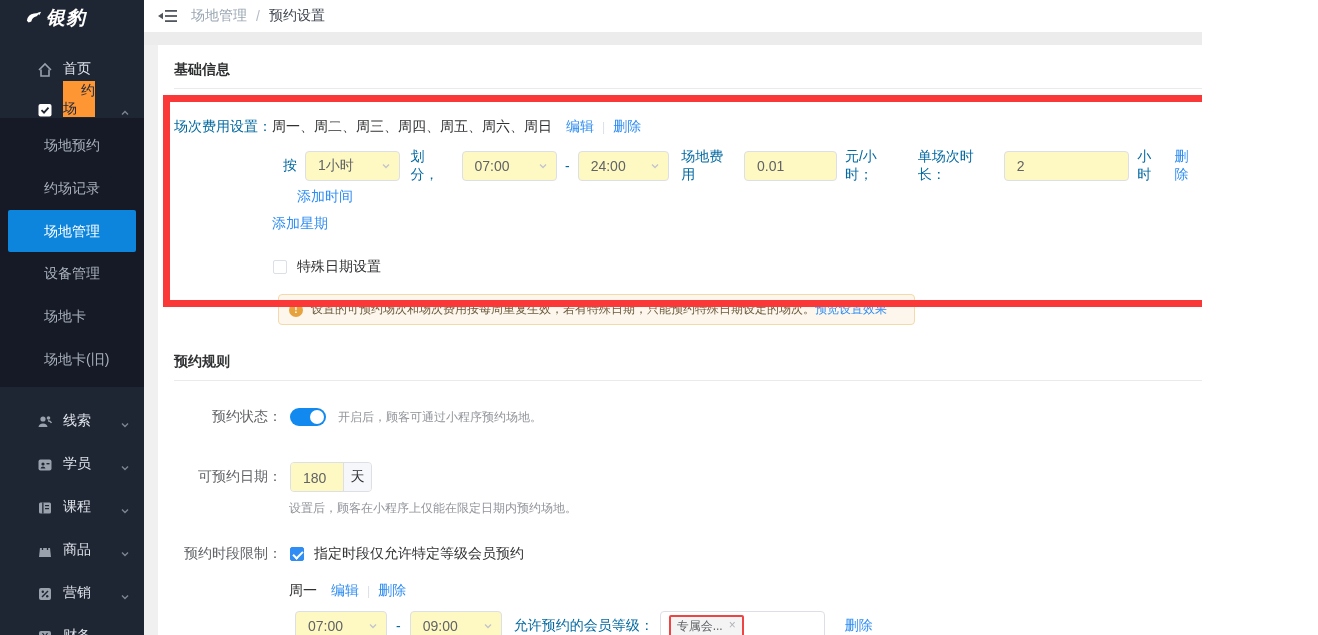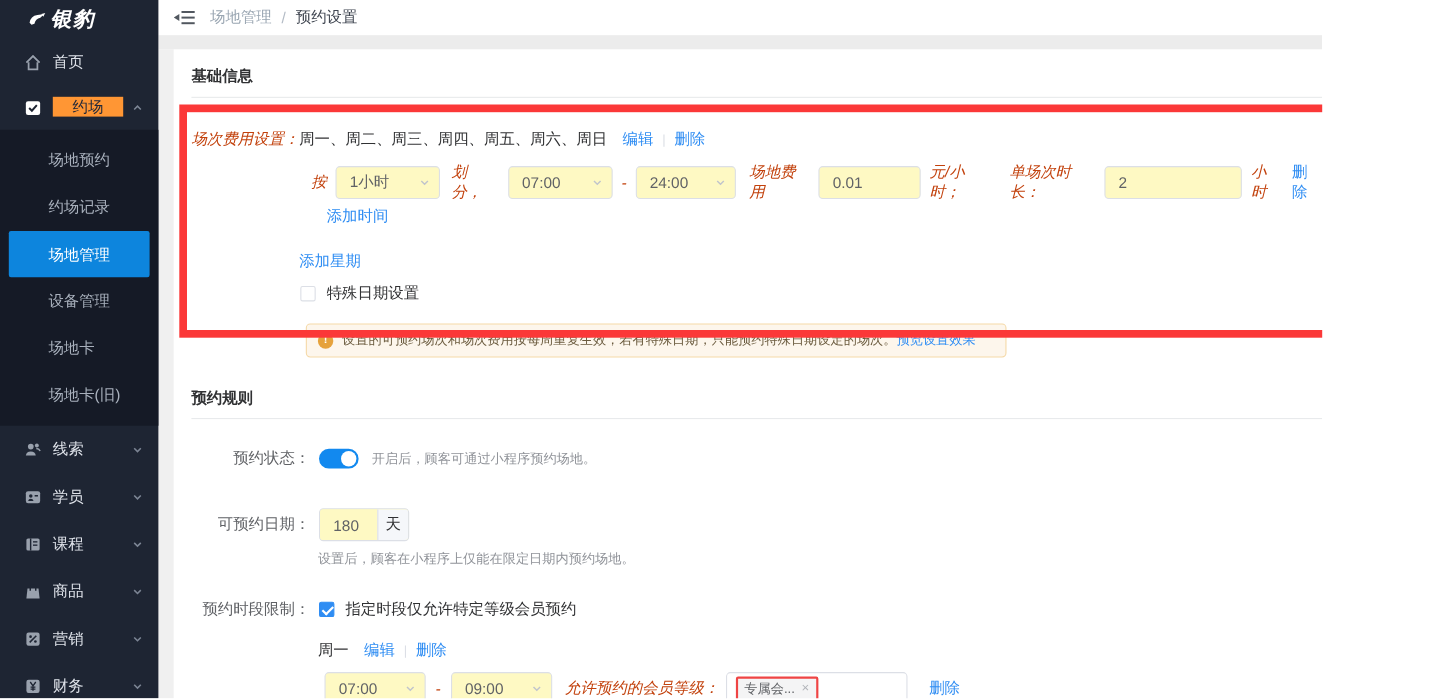"首页" .nav-item { align-items: center -> flex-end; margin-left: none -> 15px }
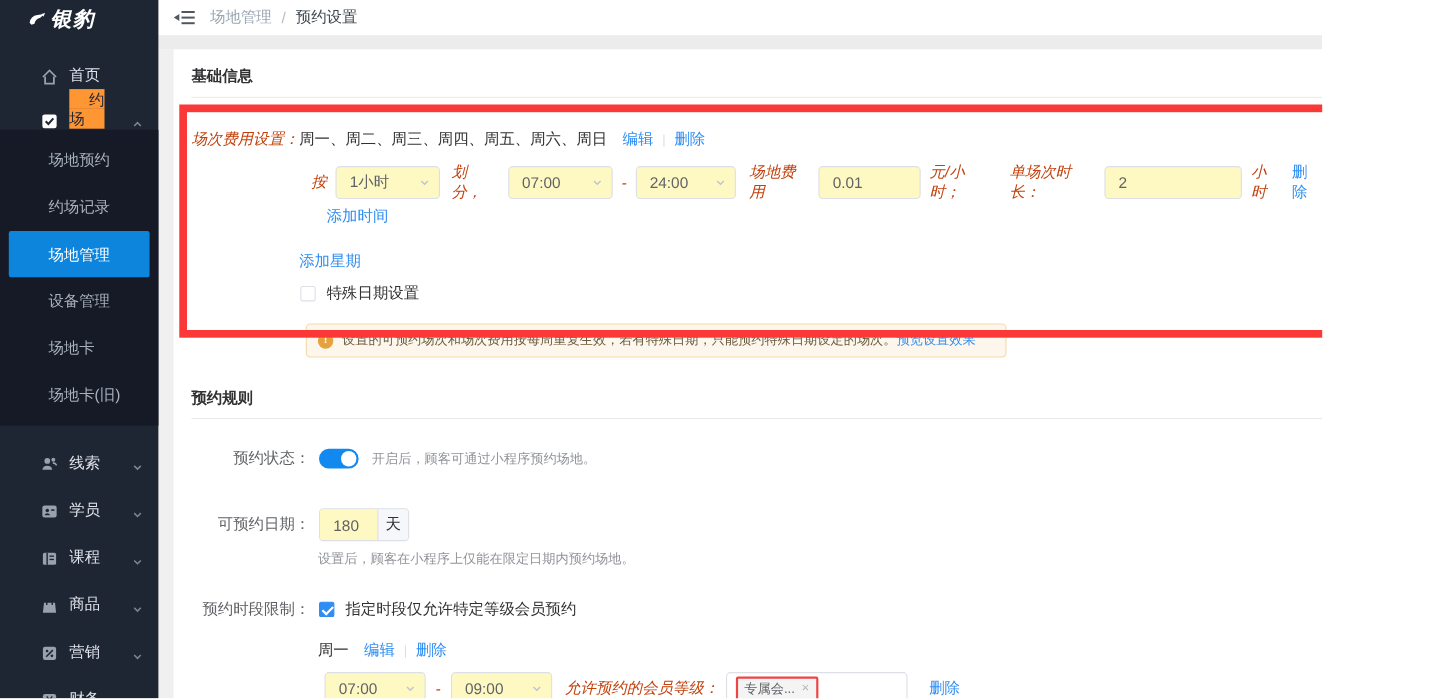"场次费用设置：" .lbl { color: #c2410c -> #0369a1; font-style: italic -> none }
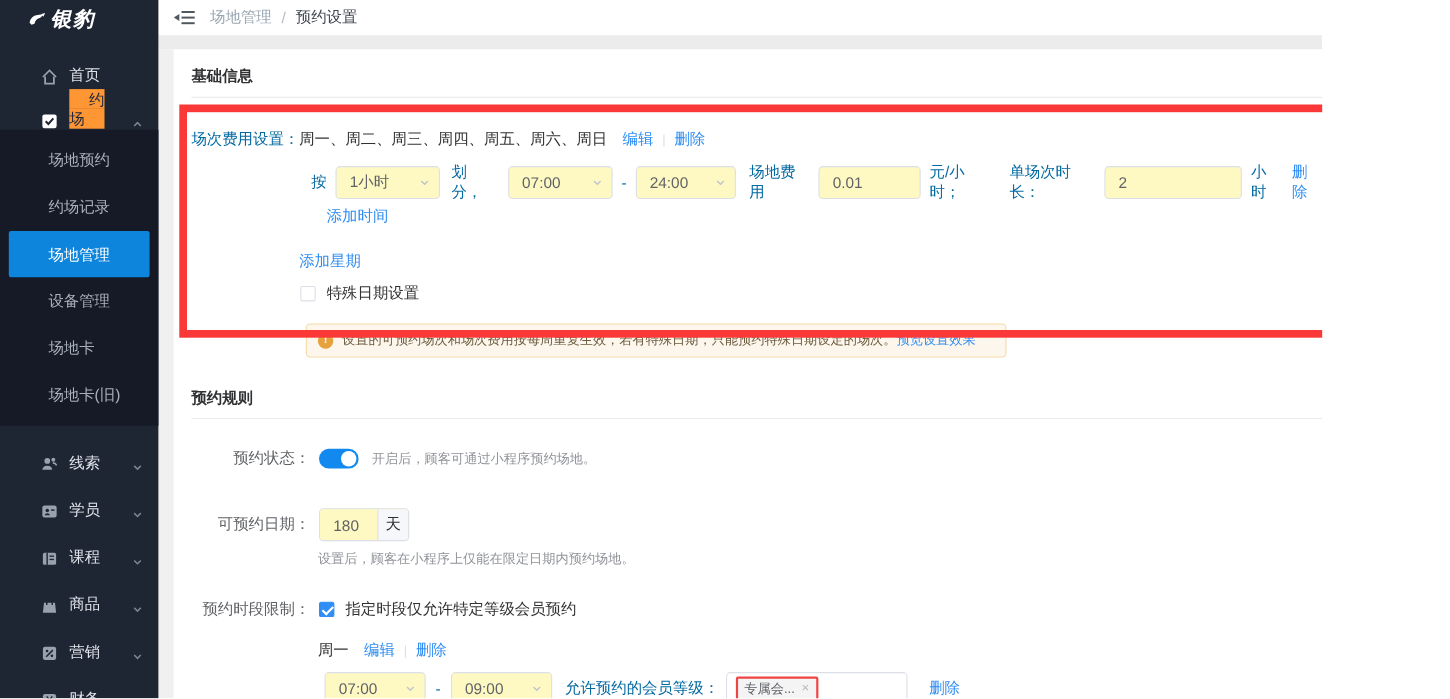"添加星期" div.row { top: 184px -> 170px }
